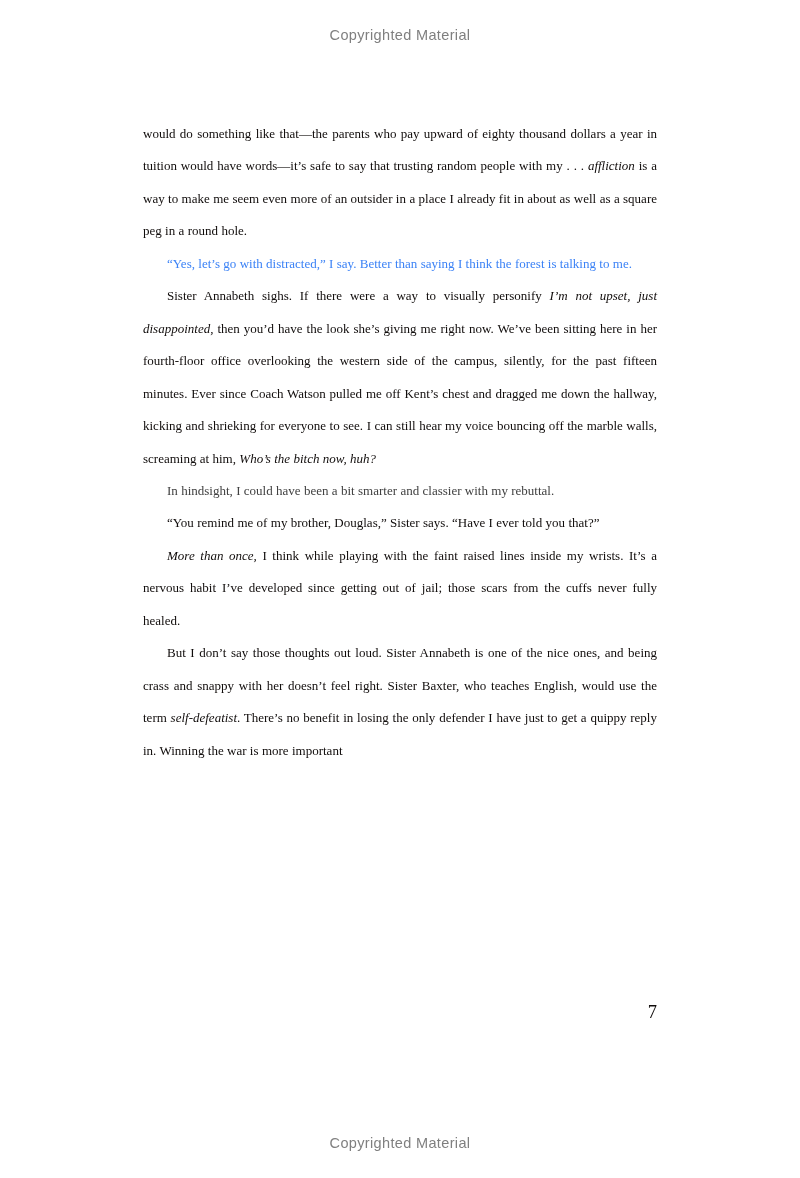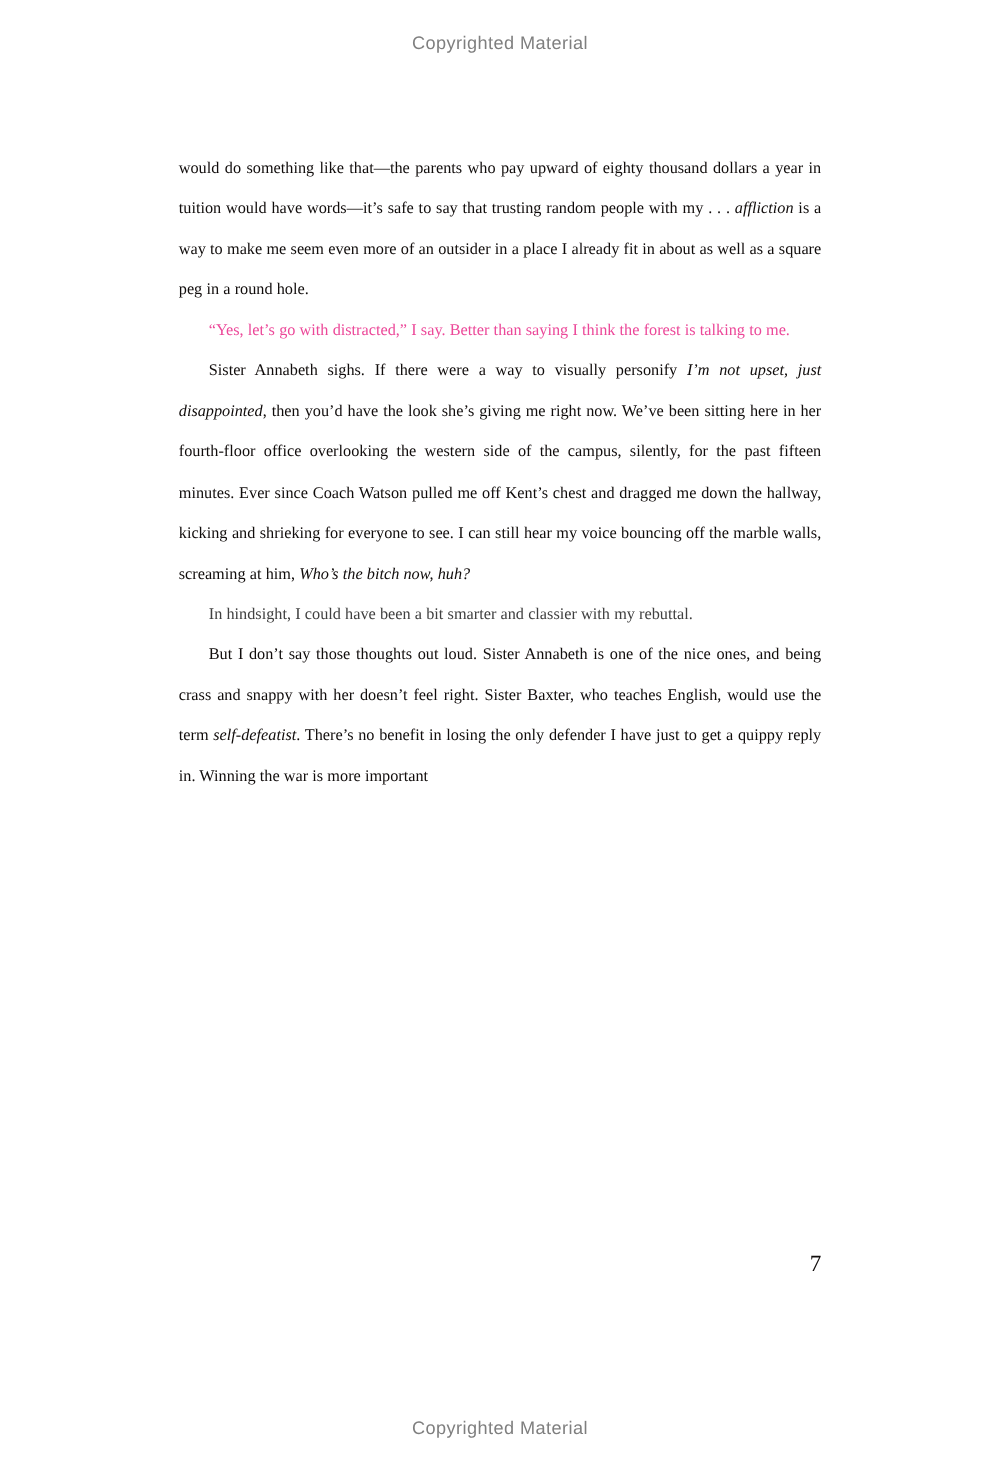"“Yes, let’s go with distracted,”" p.indent { color: #ec4899 -> #3b82f6 }
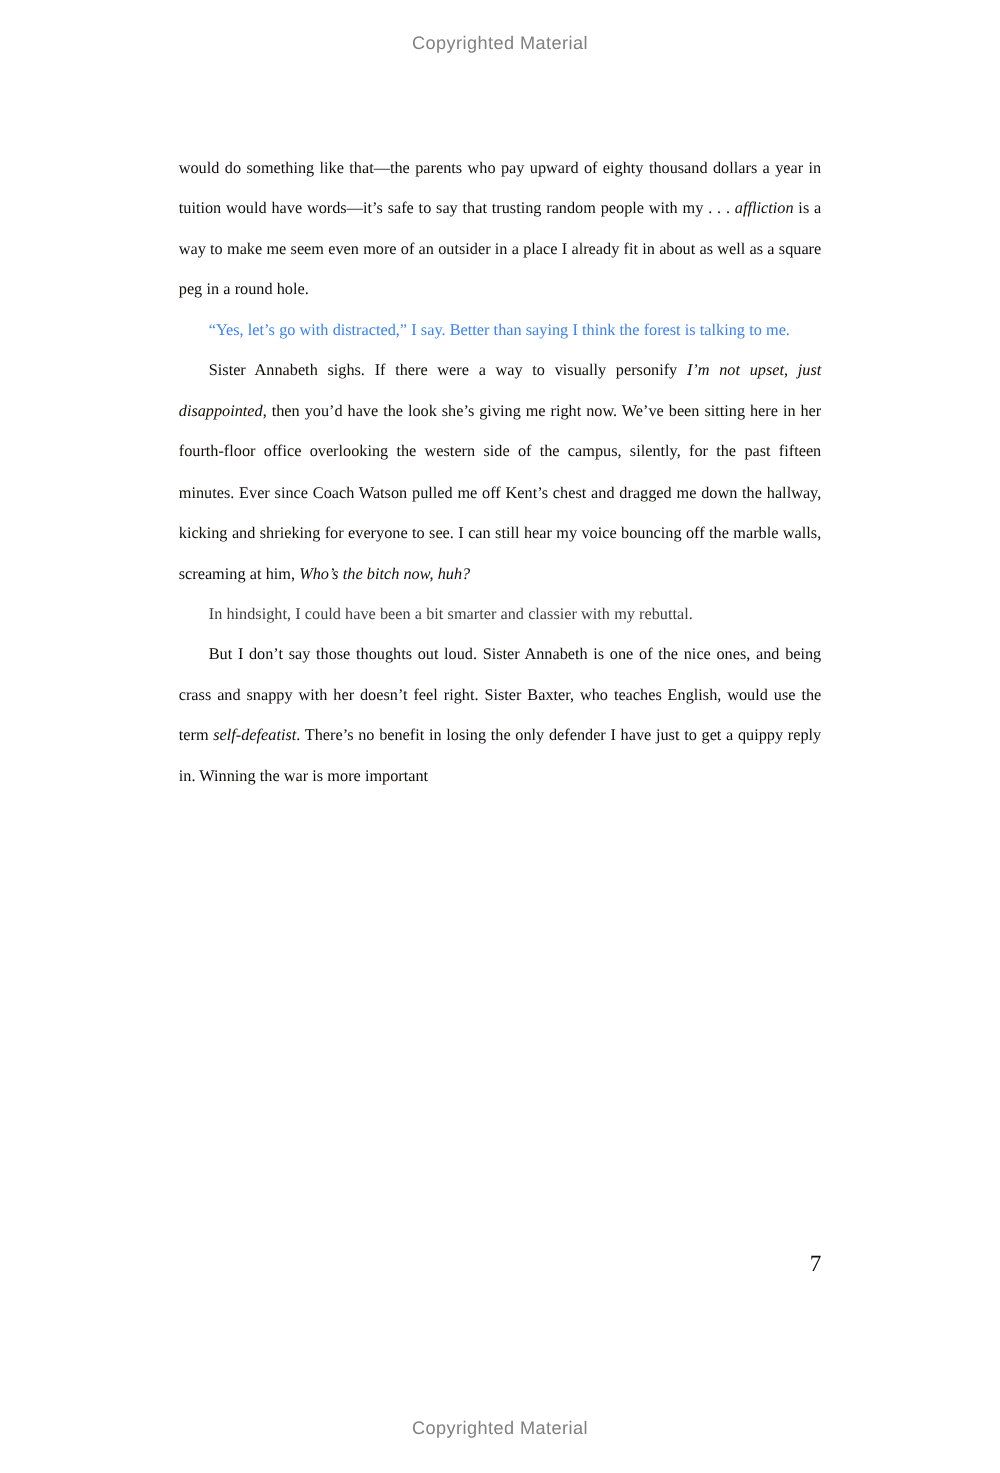"“You remind me of my" p.indent { html: none -> <p><span>“You remind me of my brother, Douglas,” Sister says. “Have I ever told you that?”</span></p> }
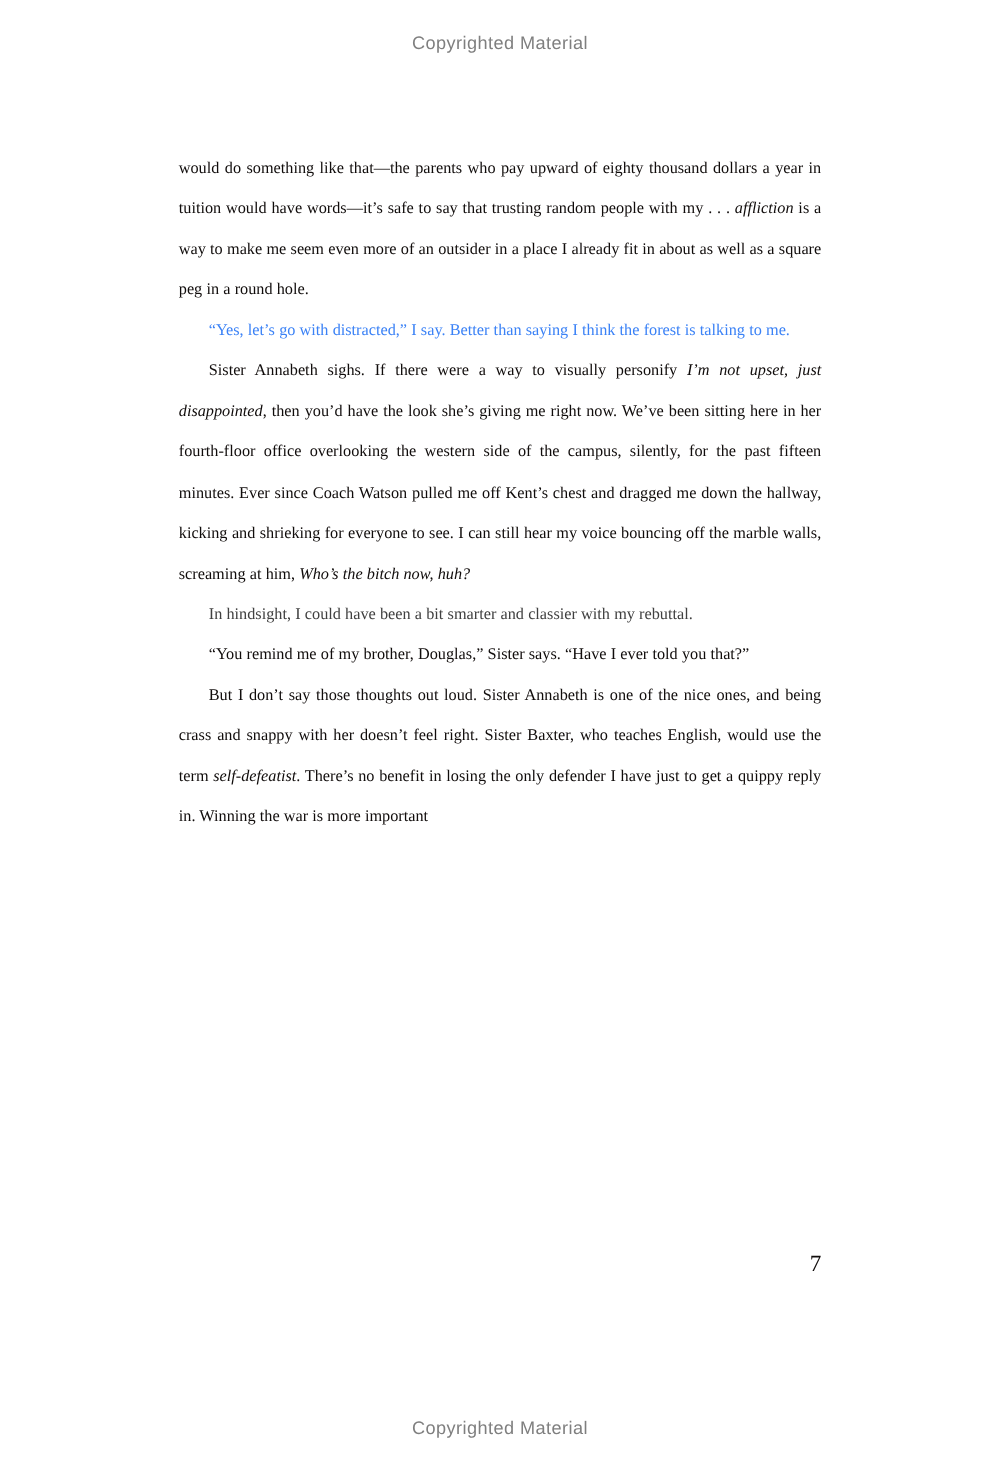"More than once, I think" p.indent { html: none -> <p><em>More than once,</em><span> I think while playing with the faint raised lines inside my wrists. It’s a nervous habit I’ve developed since getting out of jail; those scars from the cuffs never fully healed.</span></p> }
